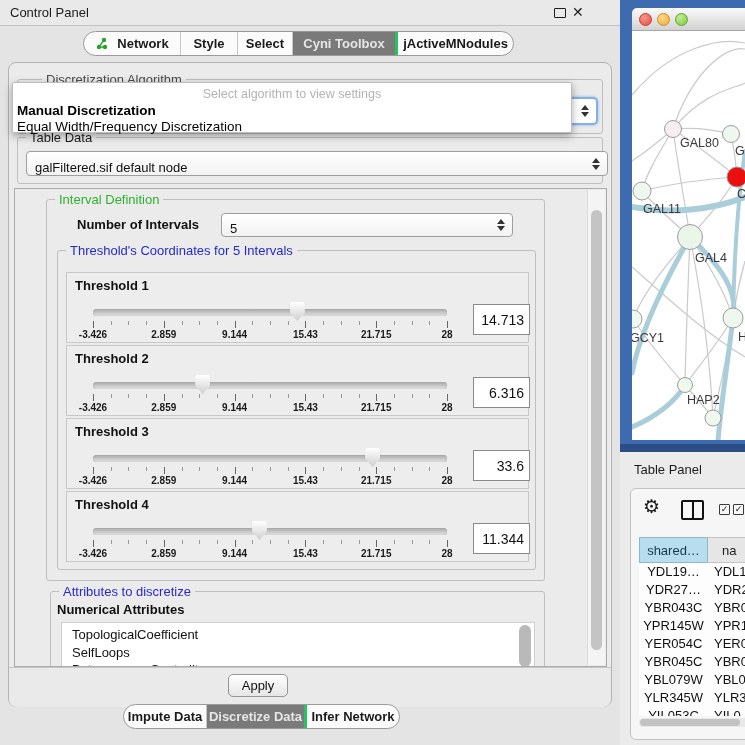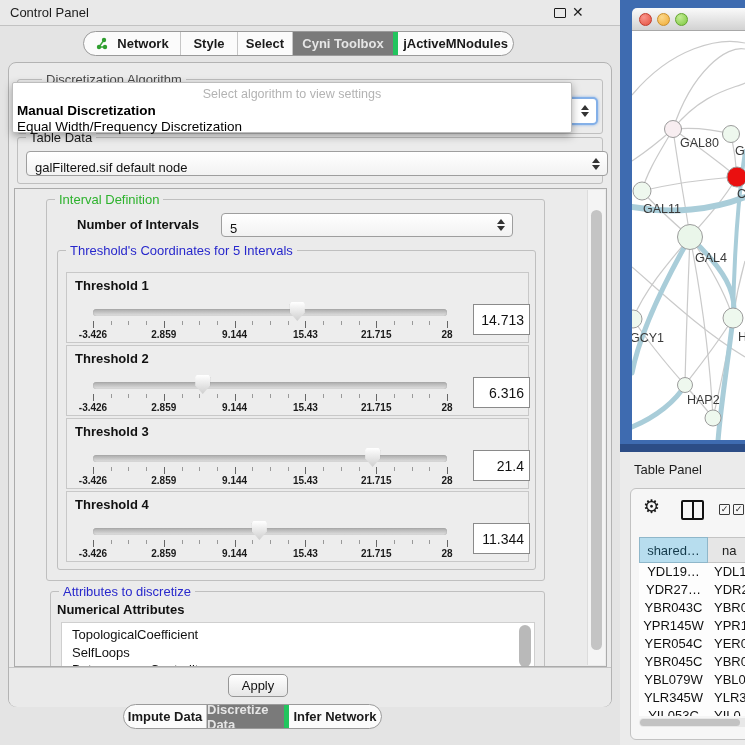"Cyni Toolbox" .pill .seg.sel { border-right: 5px solid #22c55e -> 3px solid #22c55e }
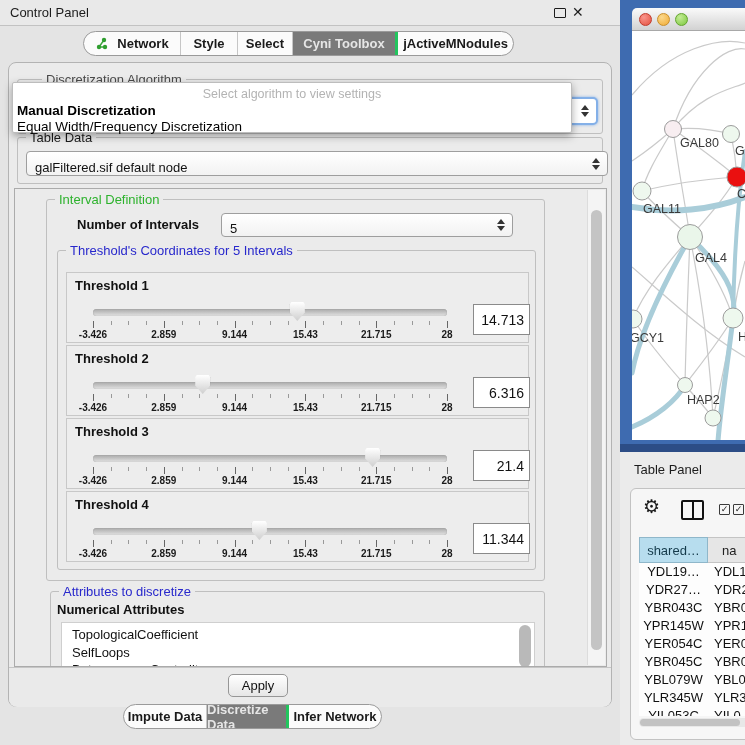"21.4" div.thr-value { text: 21.4 -> 33.6 }
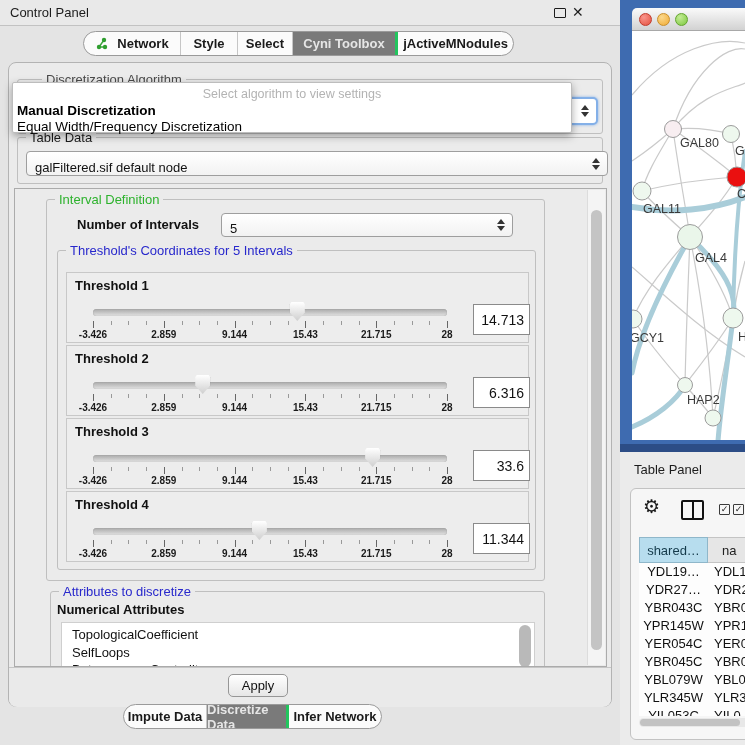"Discretize Data" div.seg { width: 82px -> 100px }
